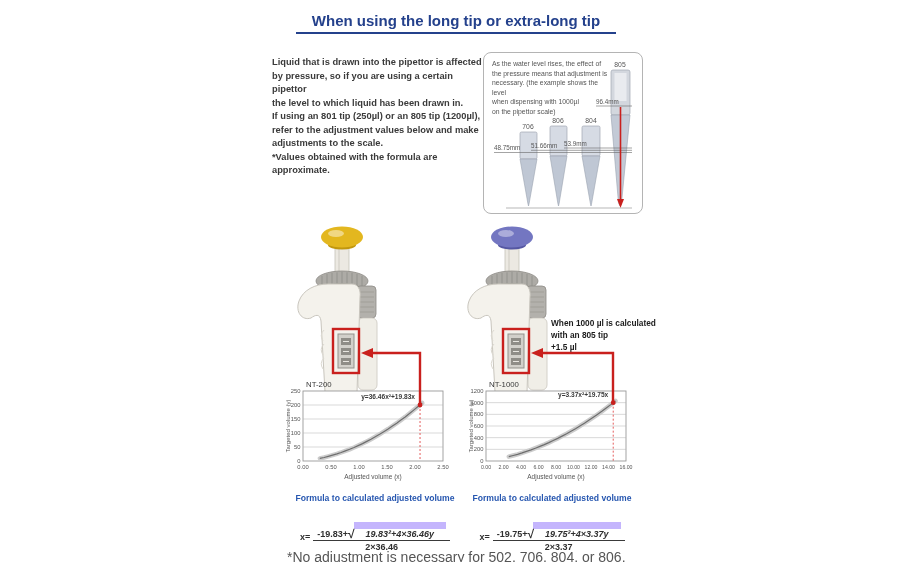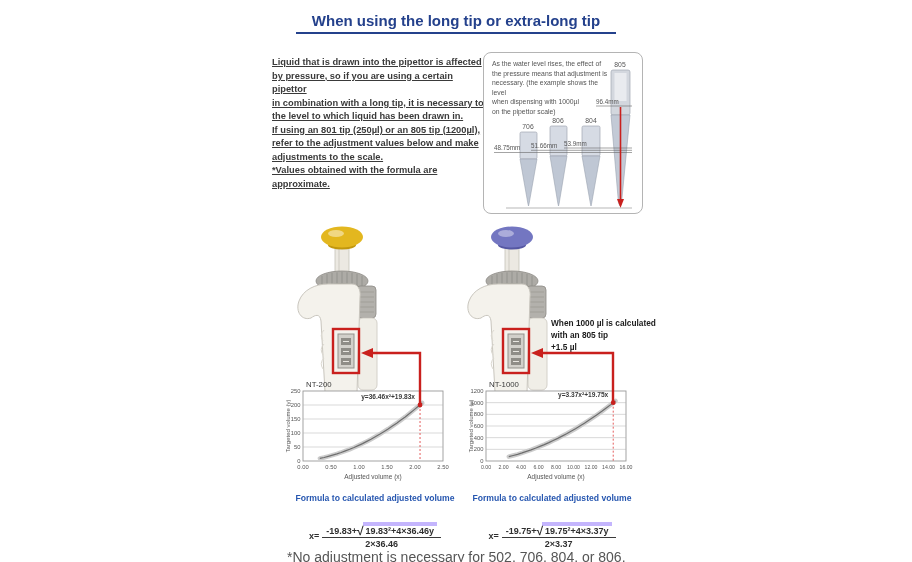"Liquid that is drawn into" .intro { text-decoration: underline -> none }
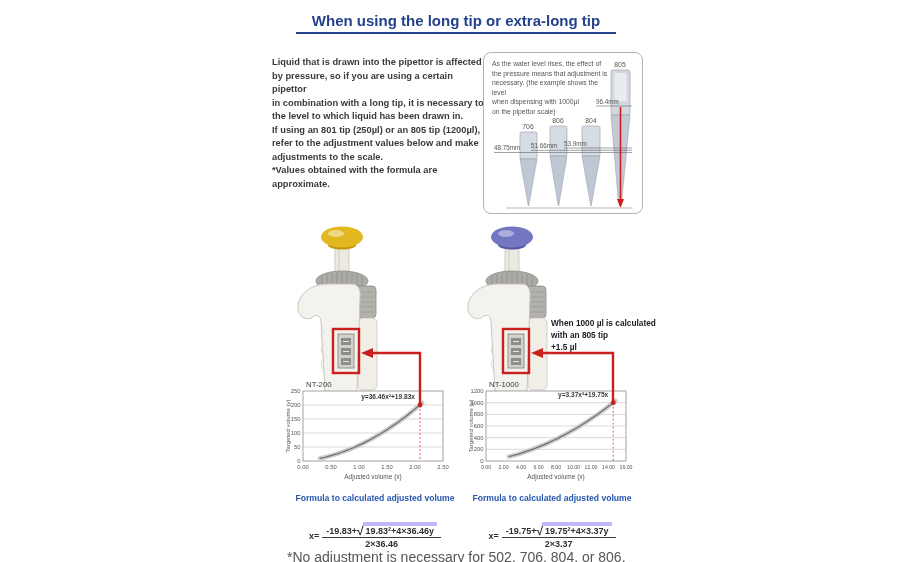"in combination with a long" div { html: <div>in combination with a long tip, it is necessary to</div> -> none }
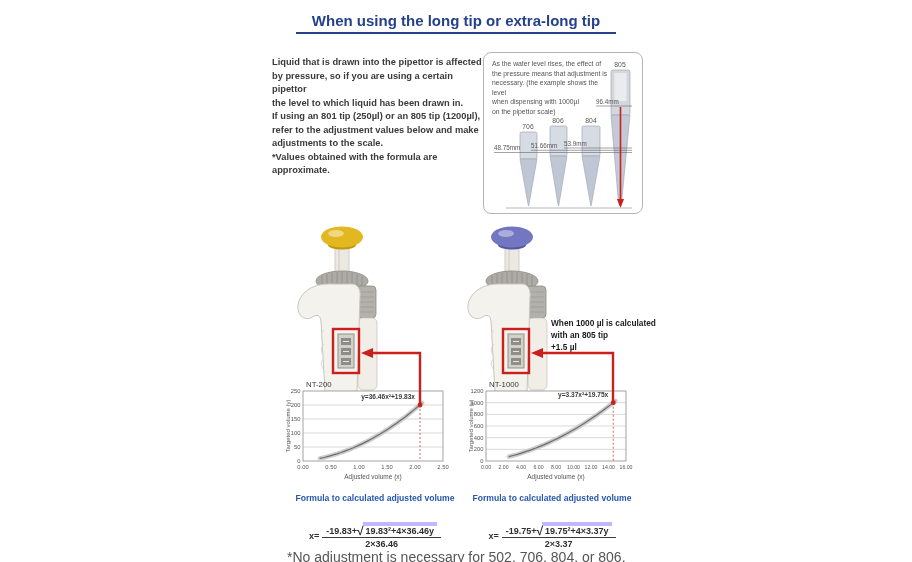"19.83²+4×36.46y" .radicand { border-top: 4px solid #c4b5fd -> 7px solid #c4b5fd; font-style: none -> italic; padding: 0 3px -> 0 12px }
